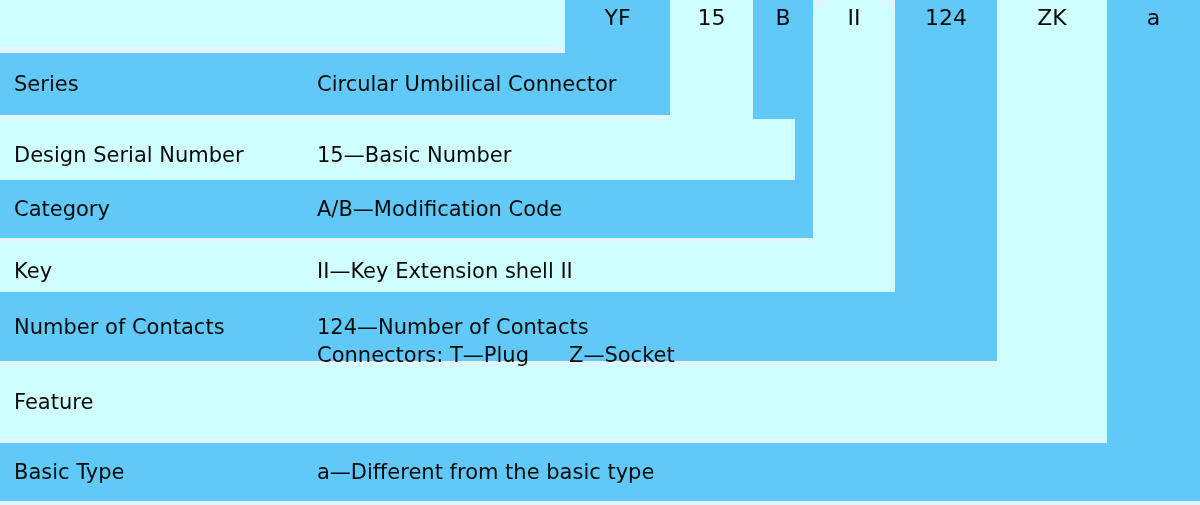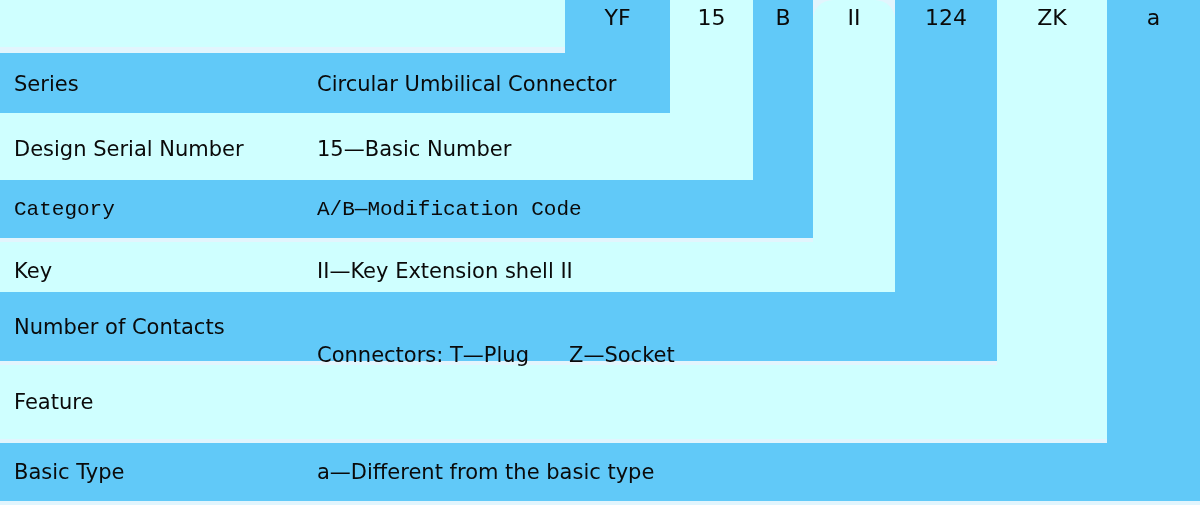"Design Serial Number" div.row { padding-left: none -> 42px; top: 113px -> 119px }
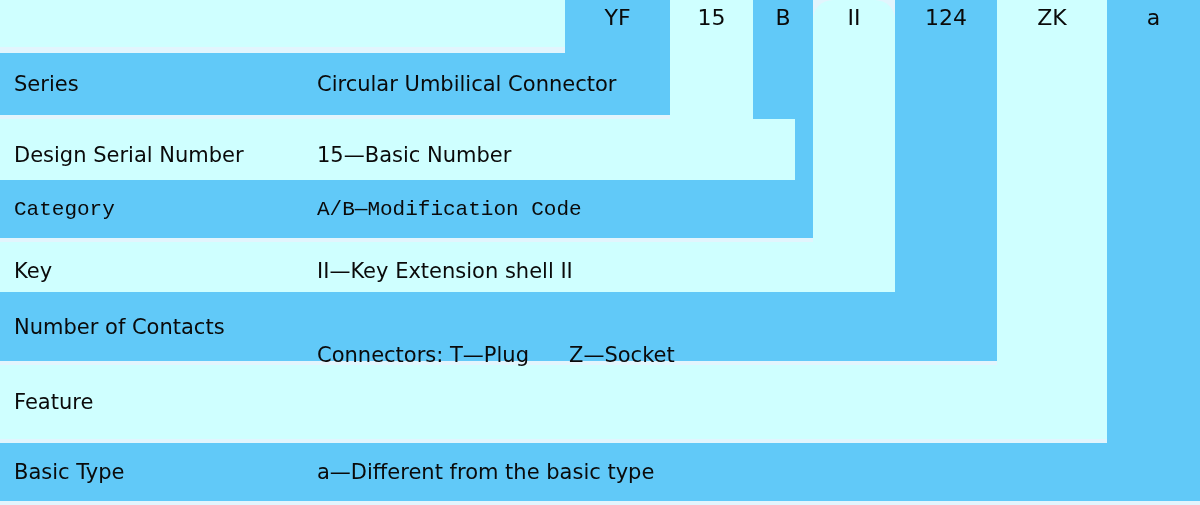"Category" div.row { font-family: Liberation Mono, monospace -> none }
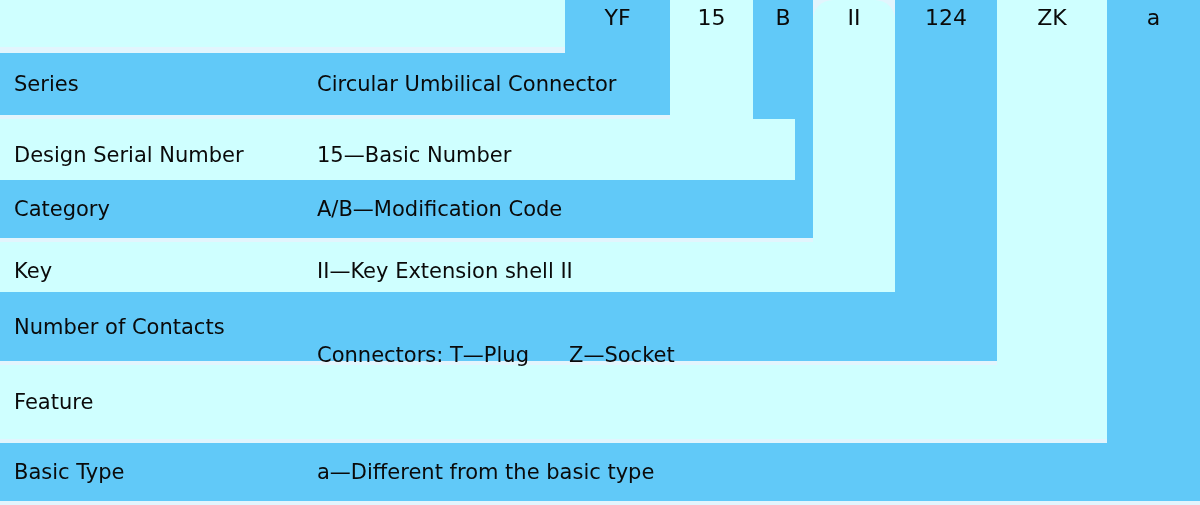"124—Number of Contacts" span.desc { html: none -> <span>124—Number of Contacts</span> }
